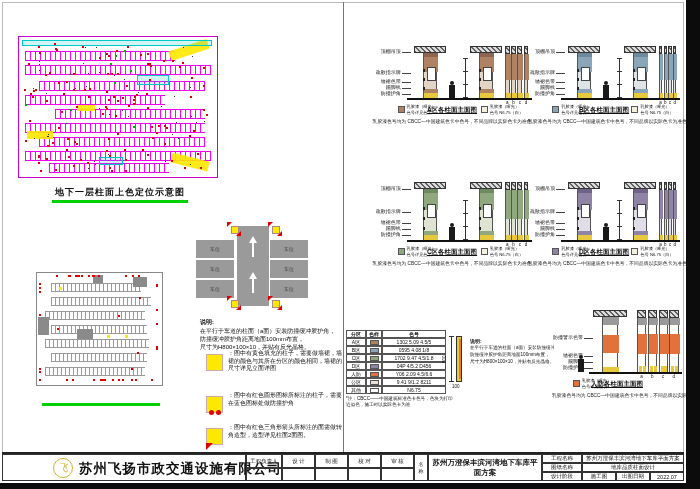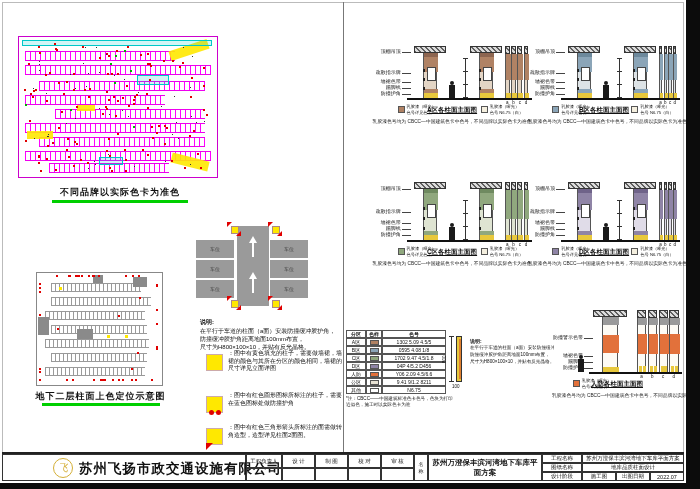"不同品牌以实际色卡为准色" div.abs { text: 不同品牌以实际色卡为准色 -> 地下一层柱面上色定位示意图 }
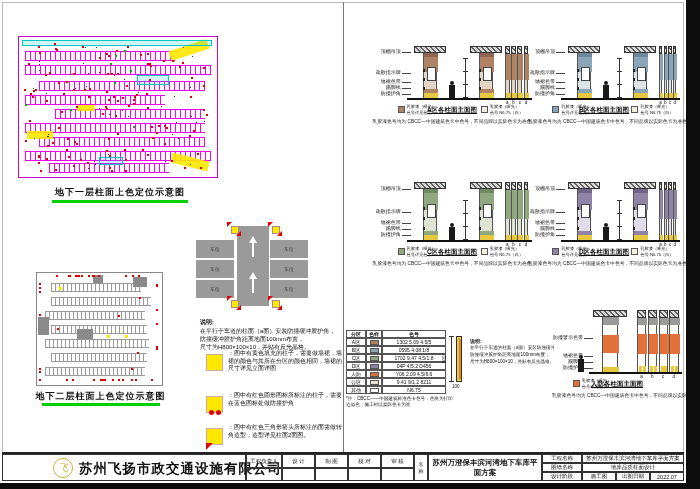"地下二层柱面上色定位示意图" div.abs { html: <div>地下二层柱面上色定位示意图</div> -> none }
